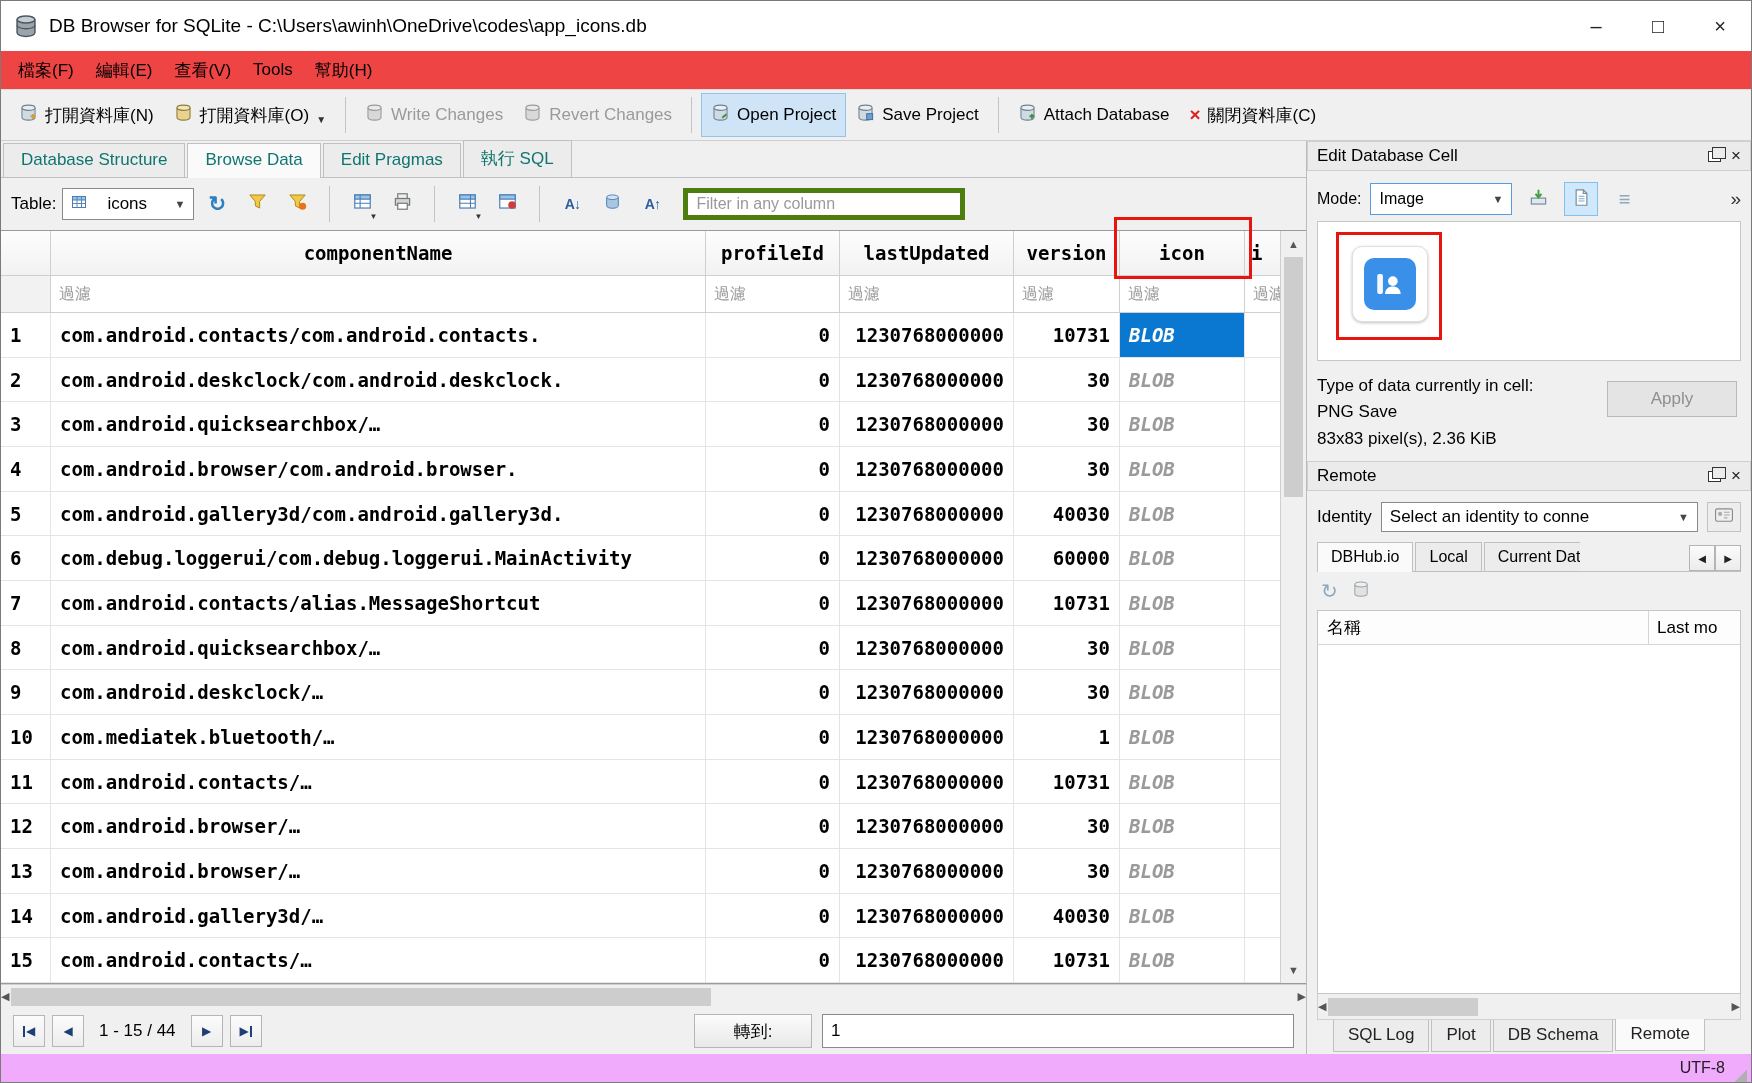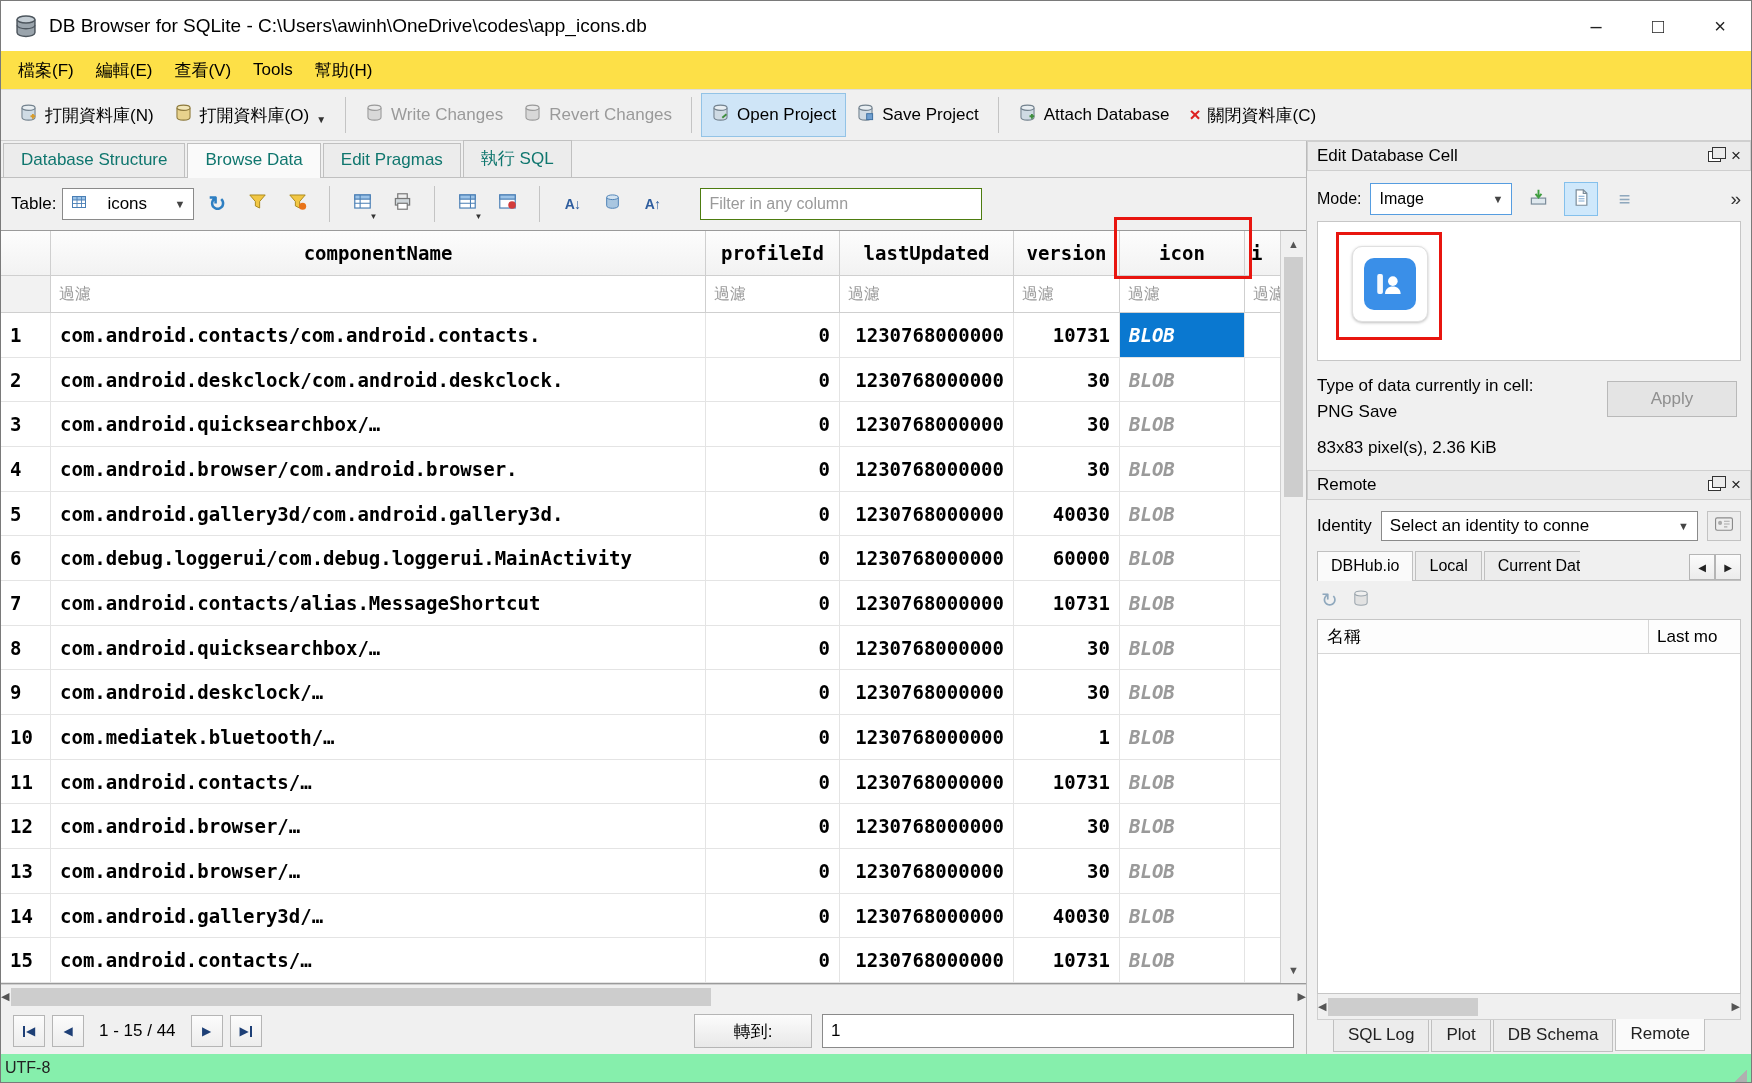"檔案(F)" .menubar { background: #fde047 -> #ef4444 }
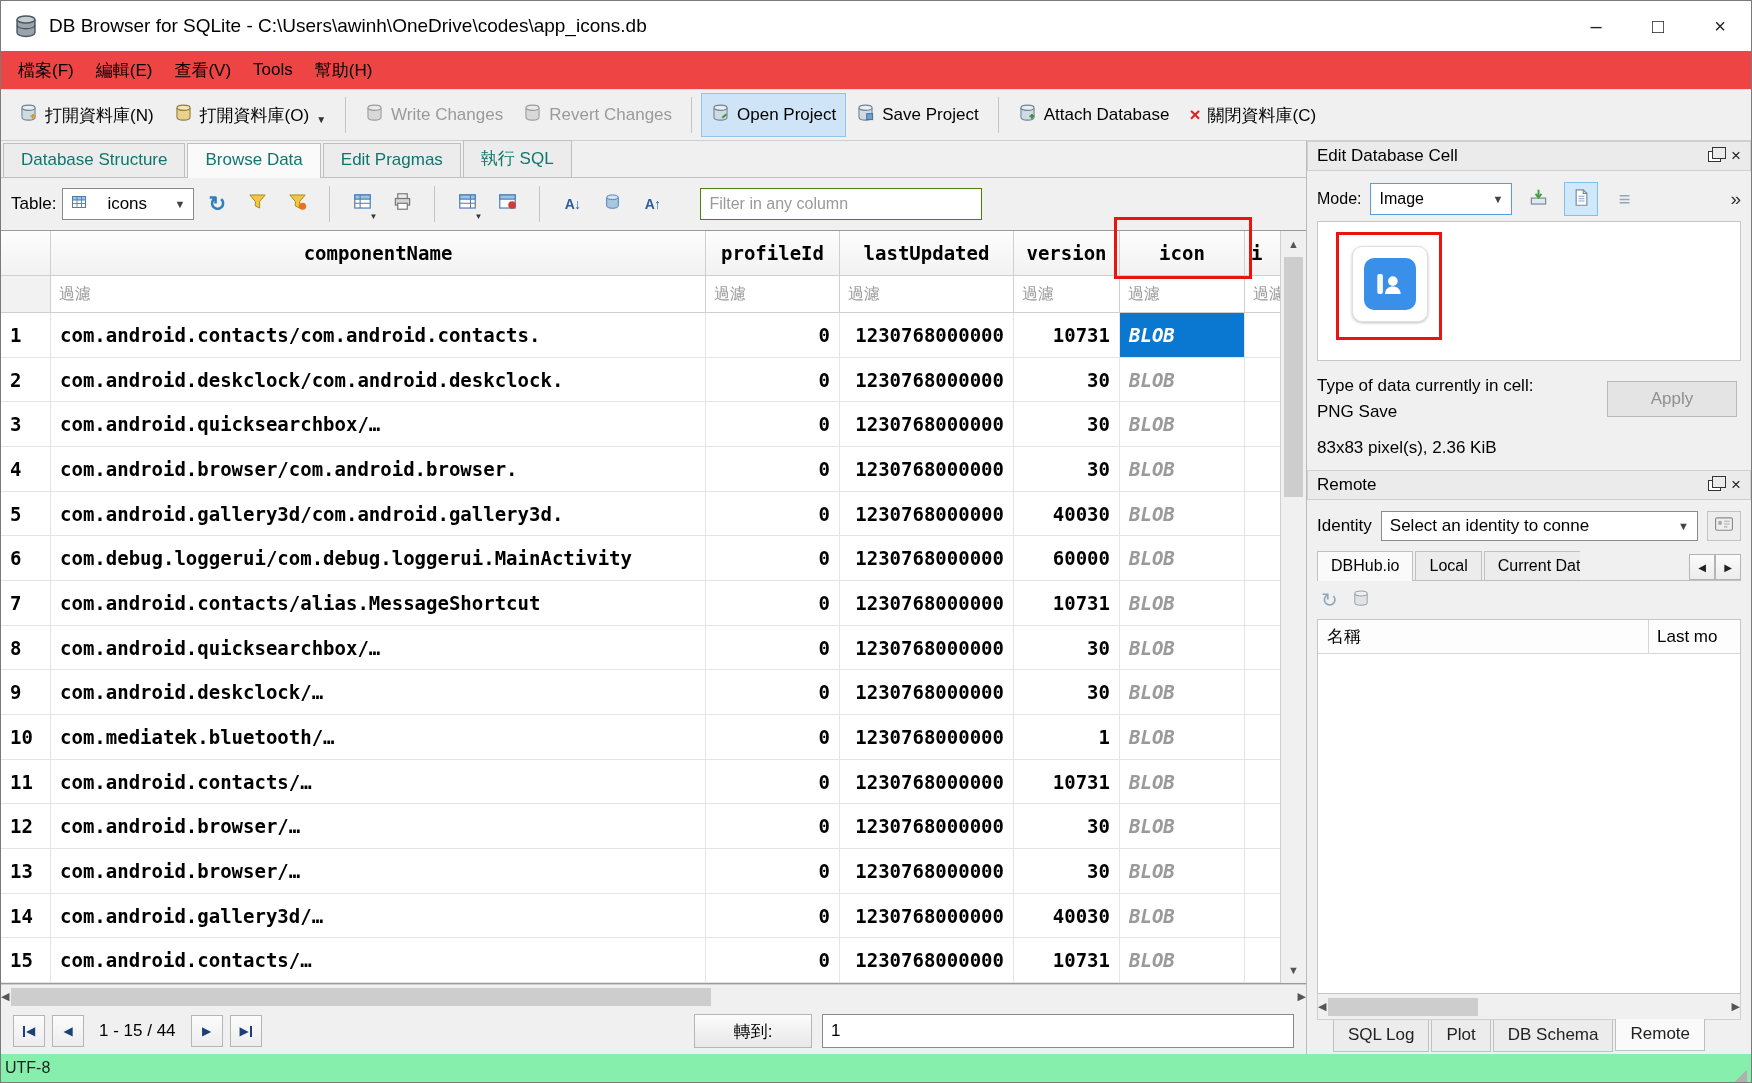"Filter in any column" .filter-input { border: 1px solid #4d7c0f -> 5px solid #4d7c0f; margin-left: 25px -> 8px }
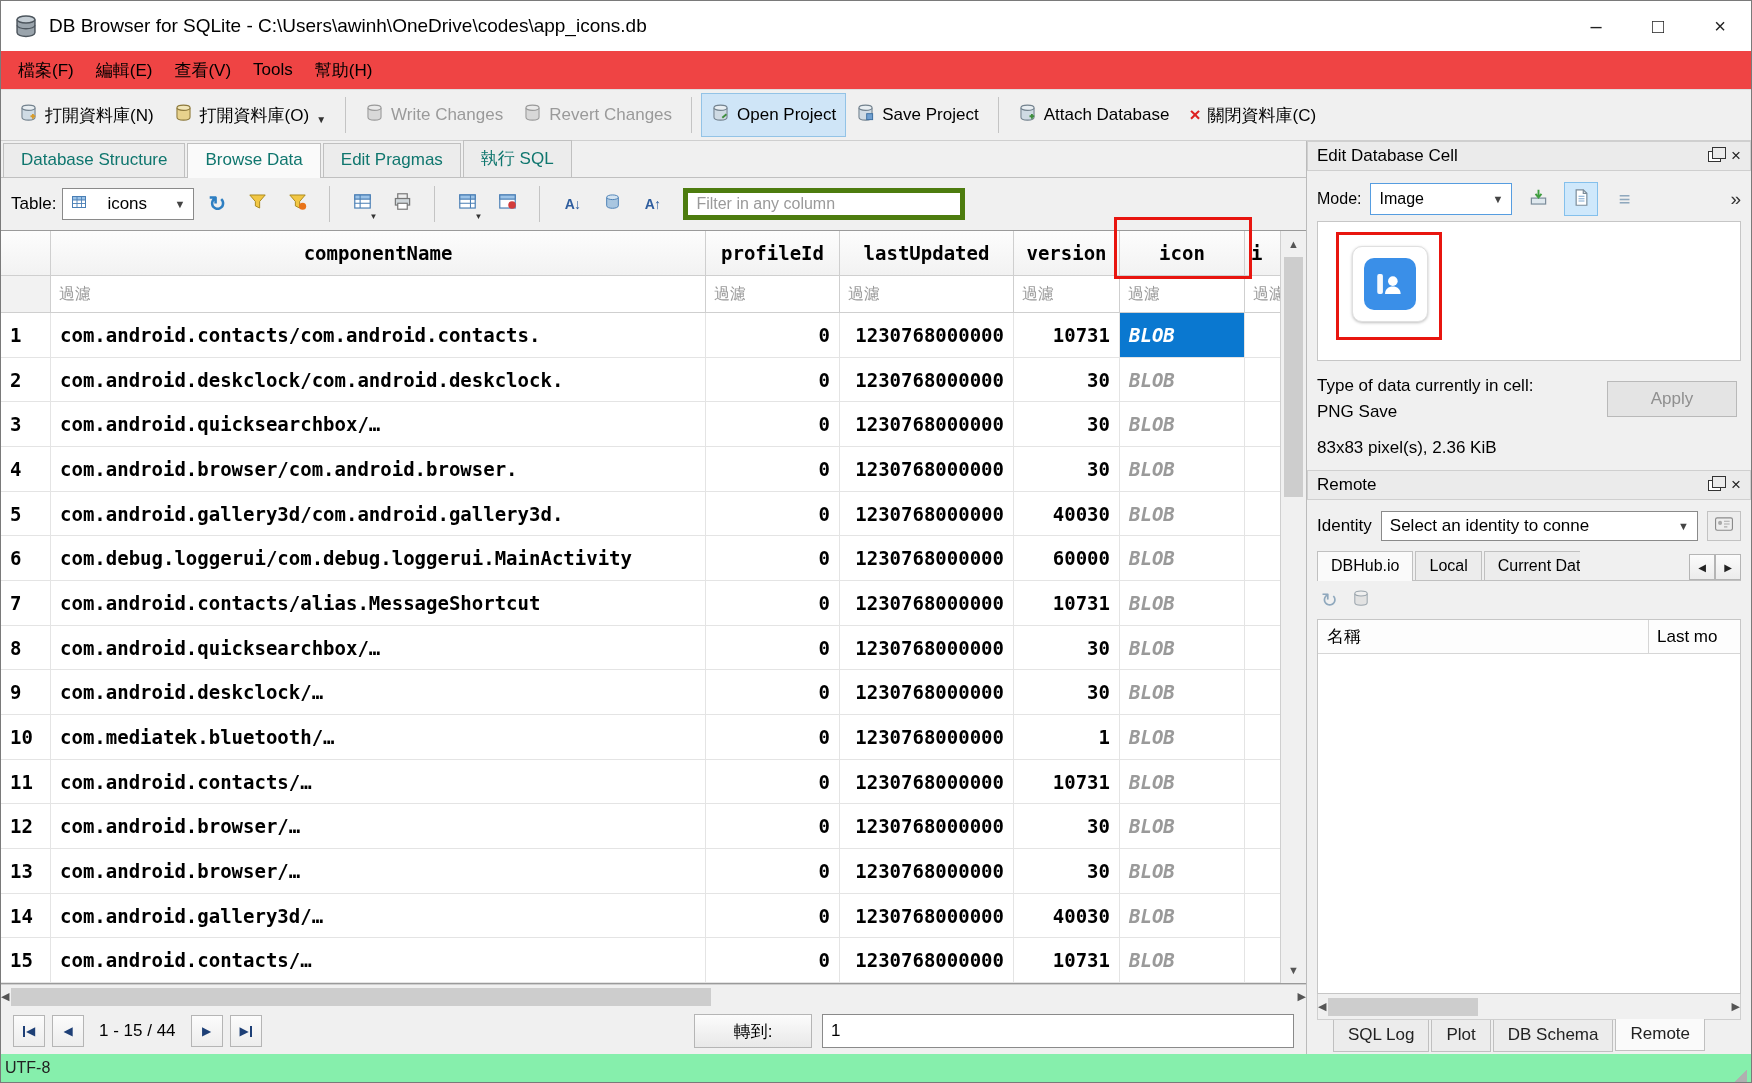"83x83 pixel(s), 2.36 KiB" .size-line { margin-top: 13px -> 4px }
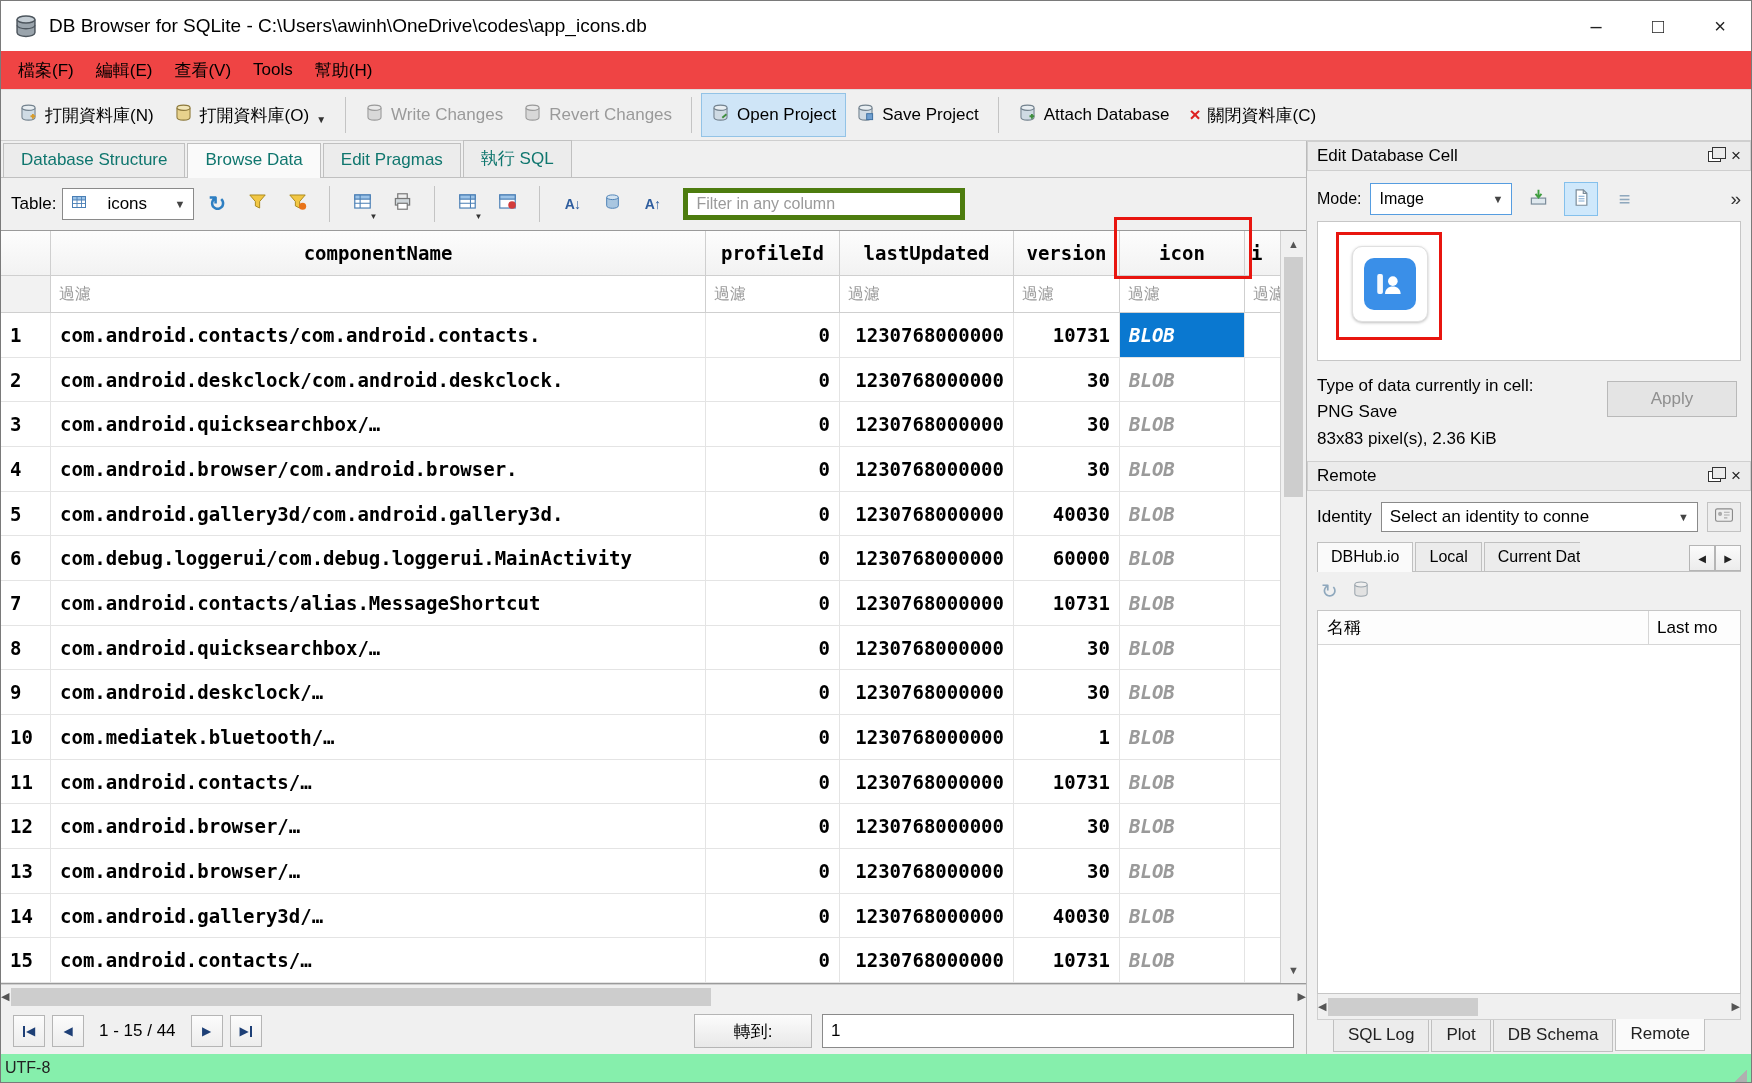"UTF-8" .statusbar { background: #86efac -> #f0abfc; justify-content: space-between -> flex-end }
